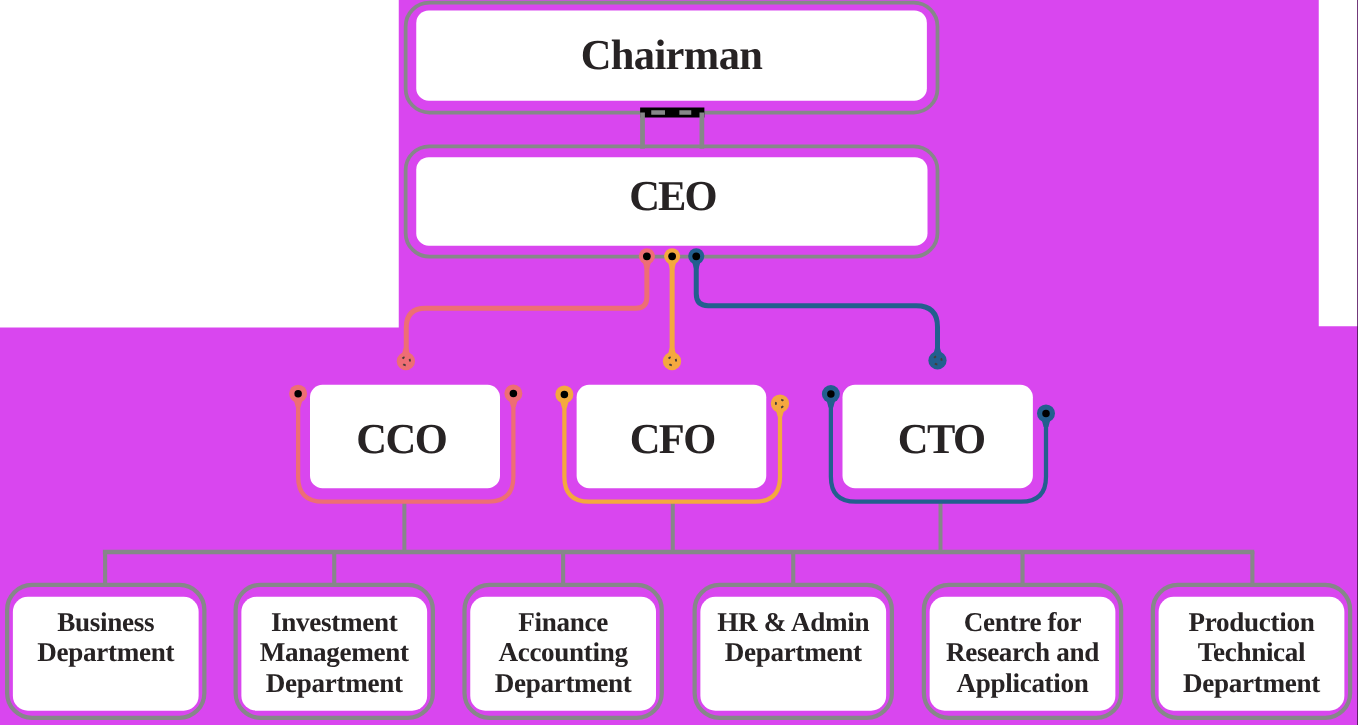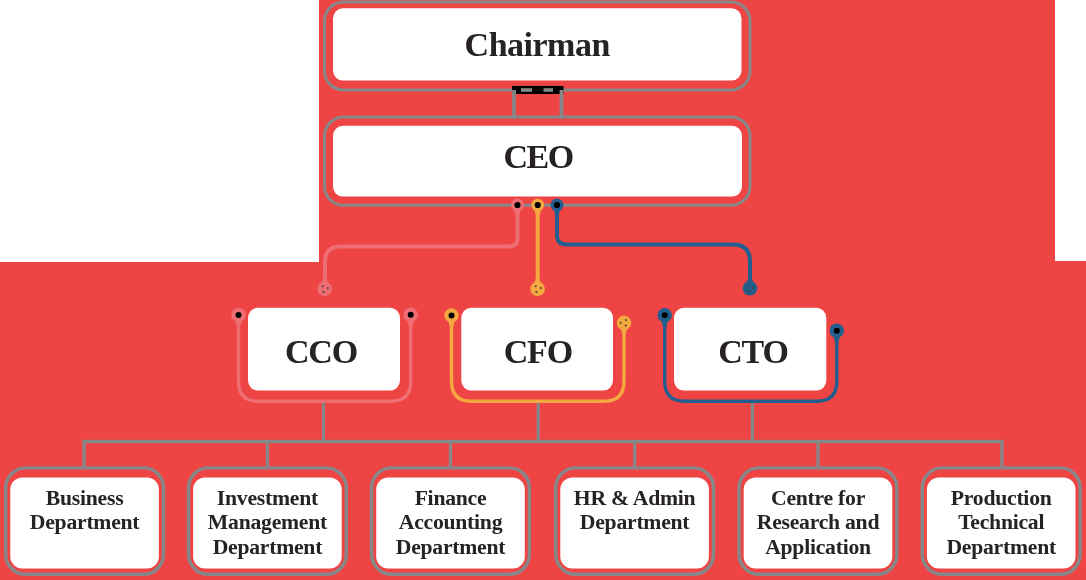"Chairman" #stage { background: #ef4444 -> #d946ef }
